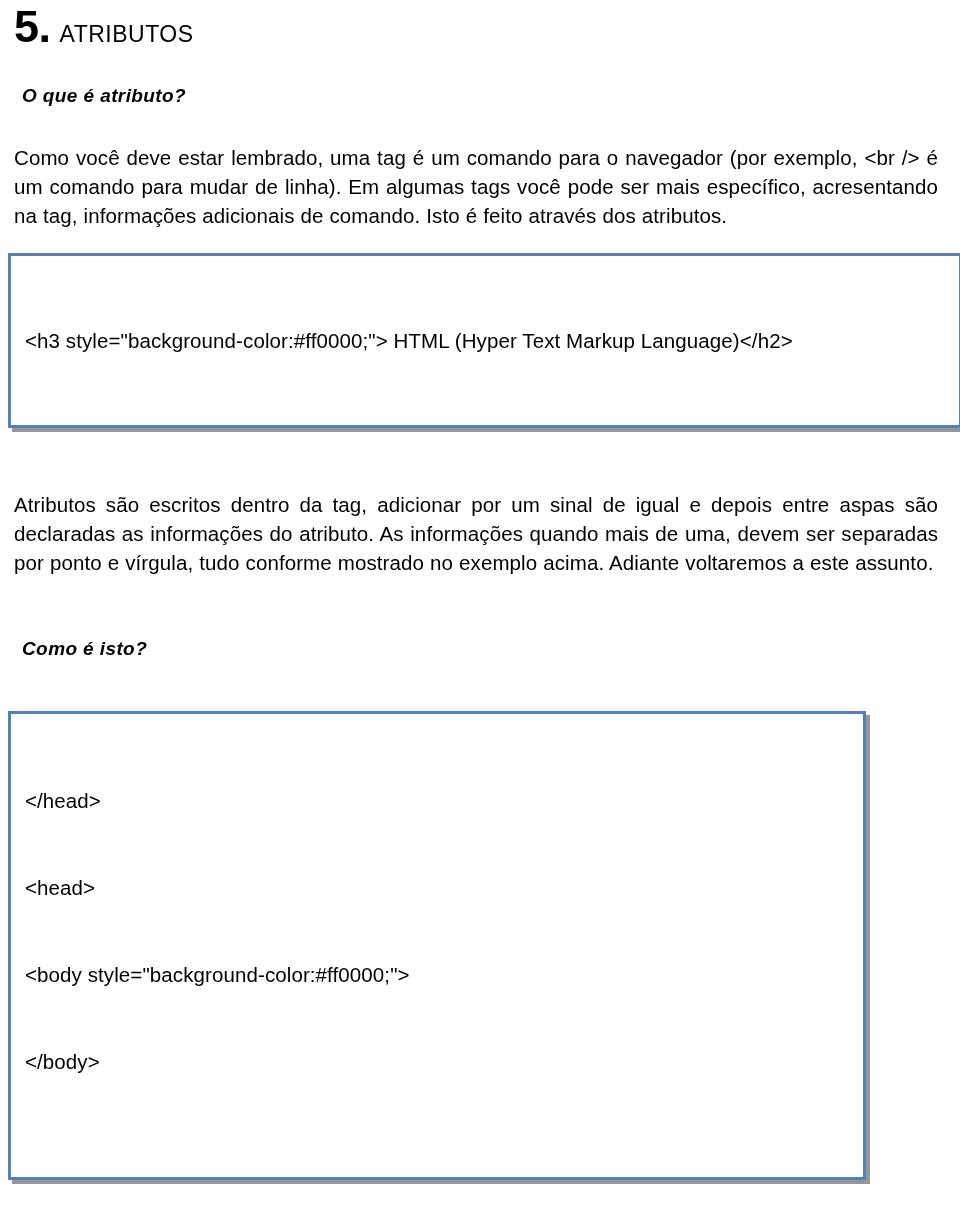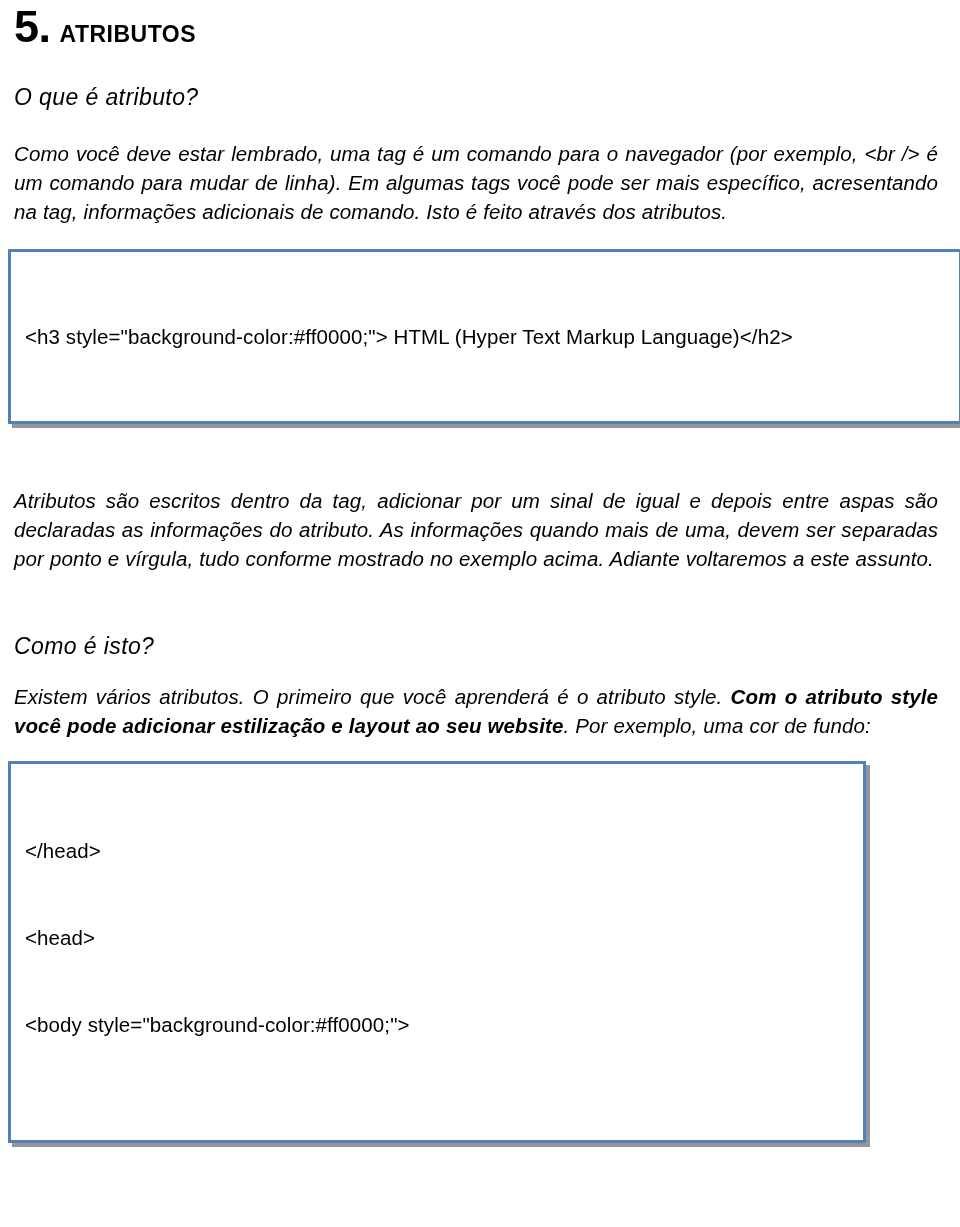"ATRIBUTOS" .chapter-title { font-weight: bold -> normal }
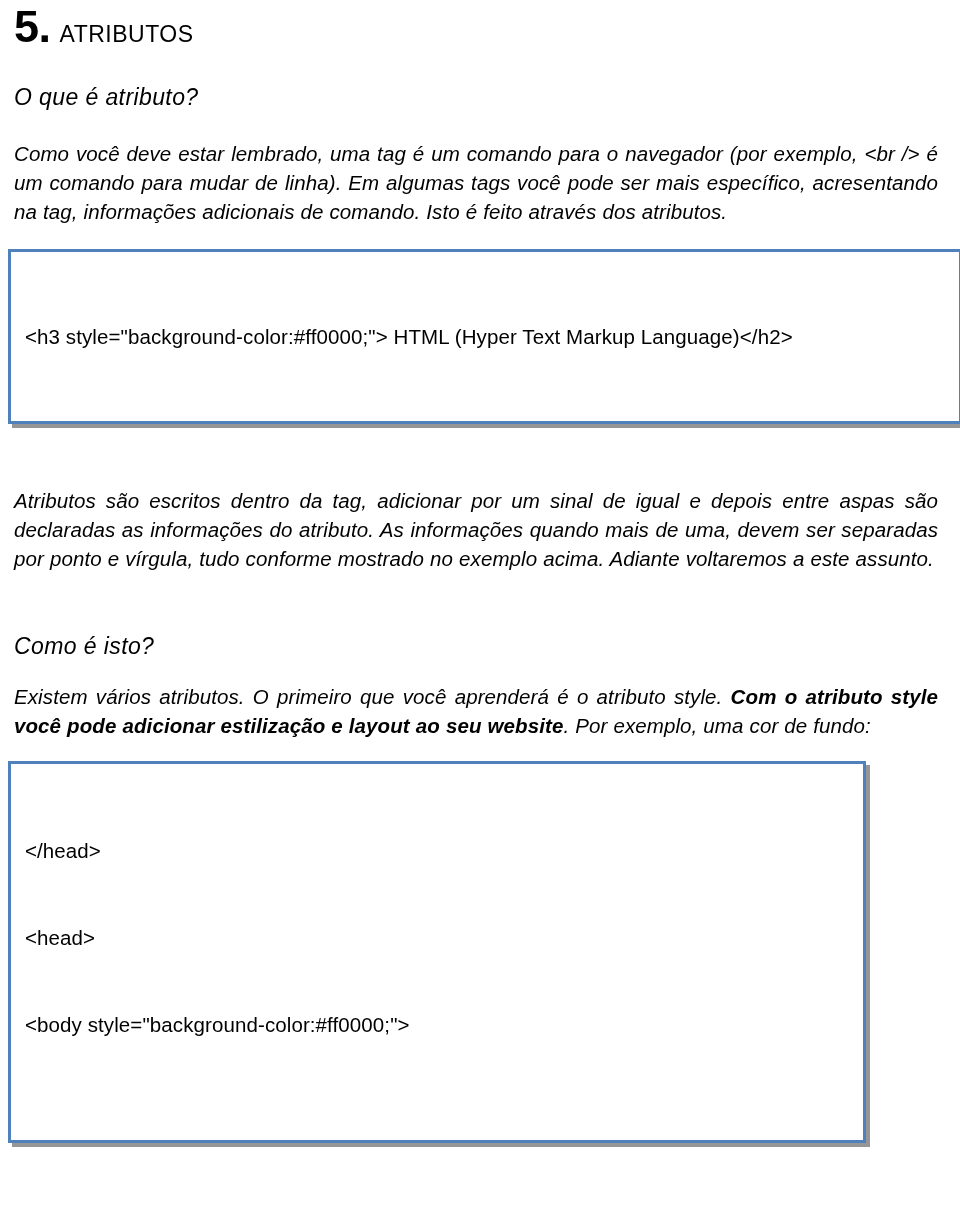"O que é atributo?" .sub-heading { font-size: 23px -> 19px; font-weight: normal -> bold; margin: 0 -> 8px }
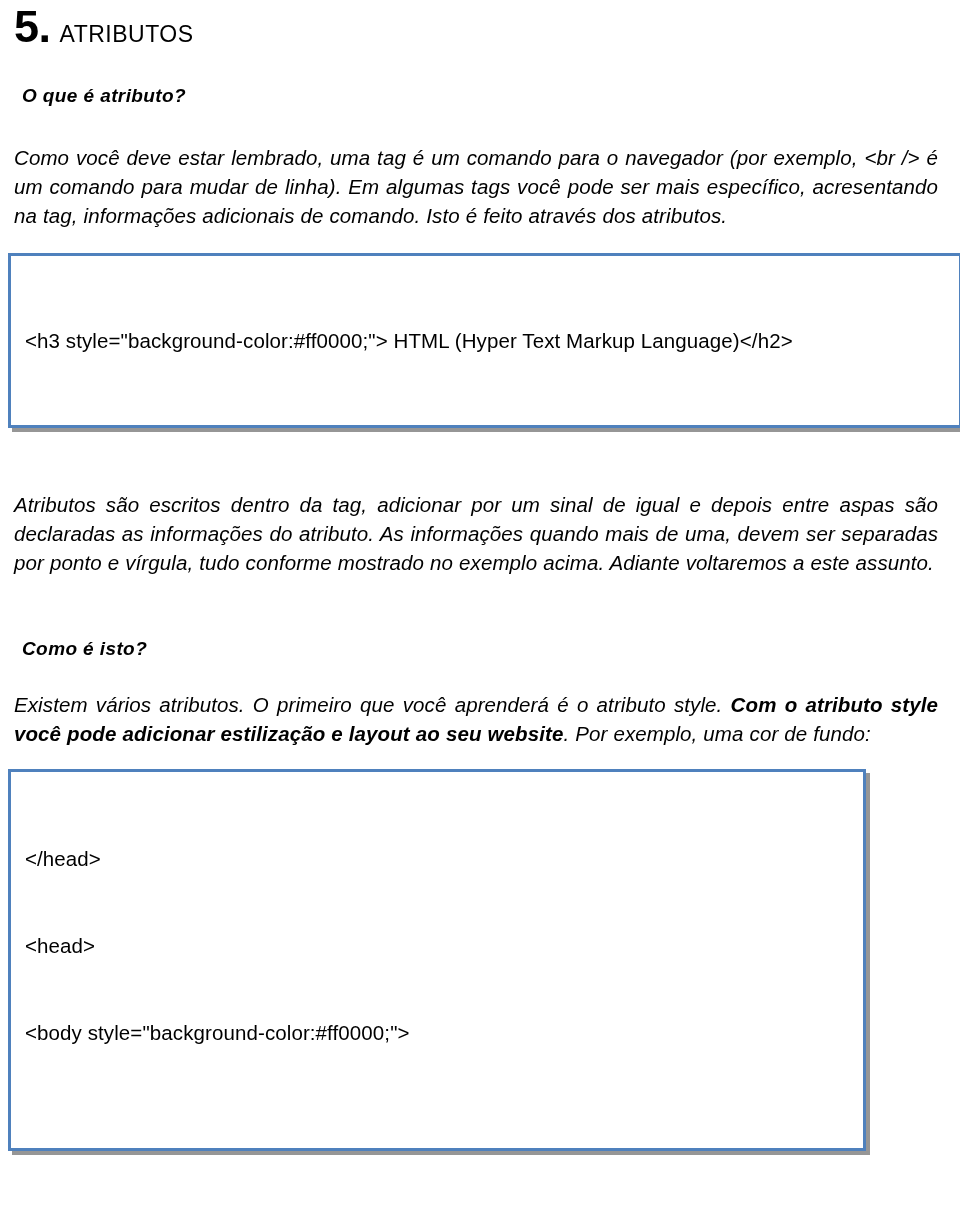"Como você deve estar lembrado," p.body { font-style: italic -> none }
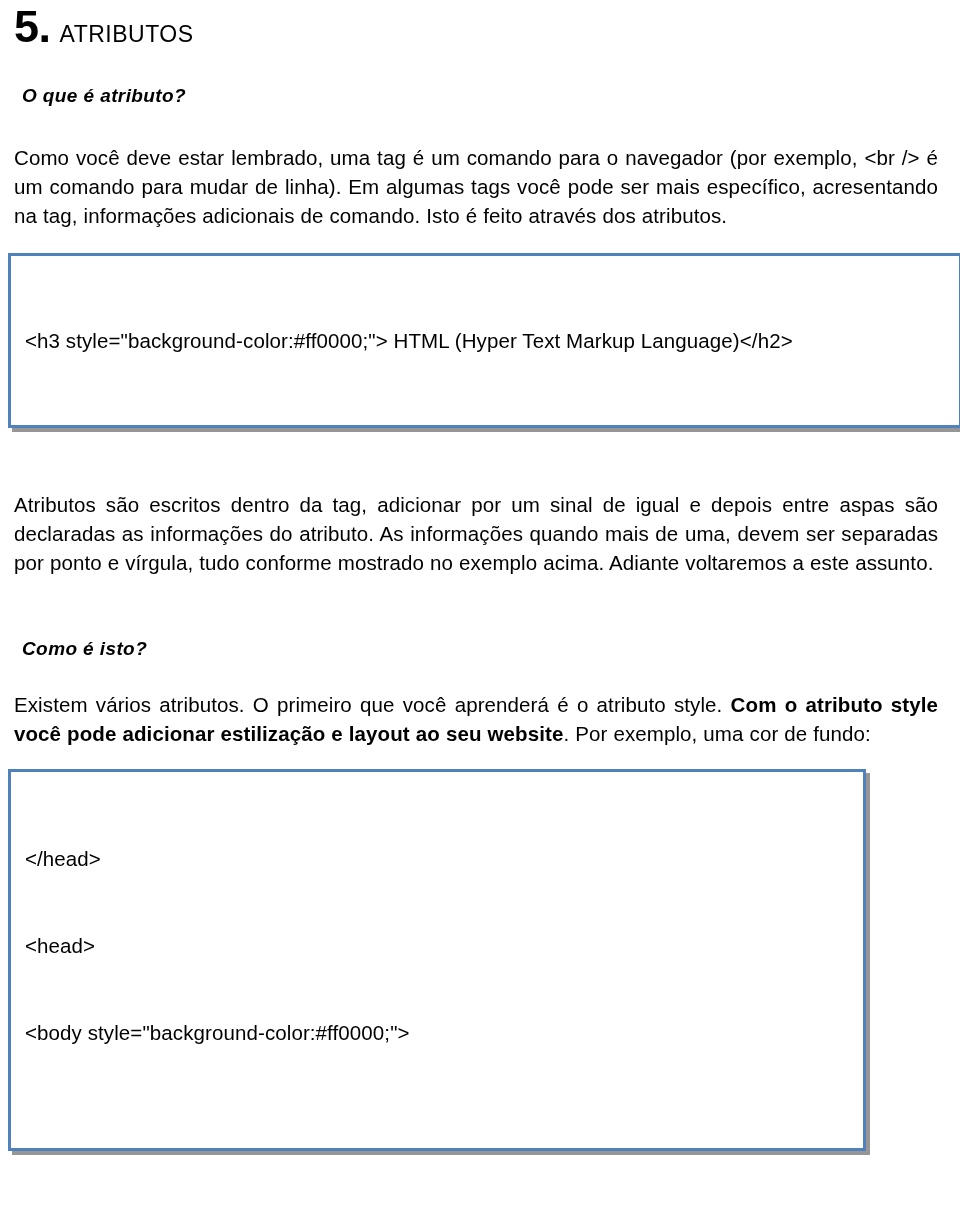"Existem vários atributos. O primeiro" p.body { html: <p><span>Existem vários atributos. O primeiro que você aprenderá é o atributo style. </span><span>Com o atributo style você pode adicionar estilização e layout ao seu website</span><span>. Por exemplo, uma cor de fundo:</span></p> -> none }
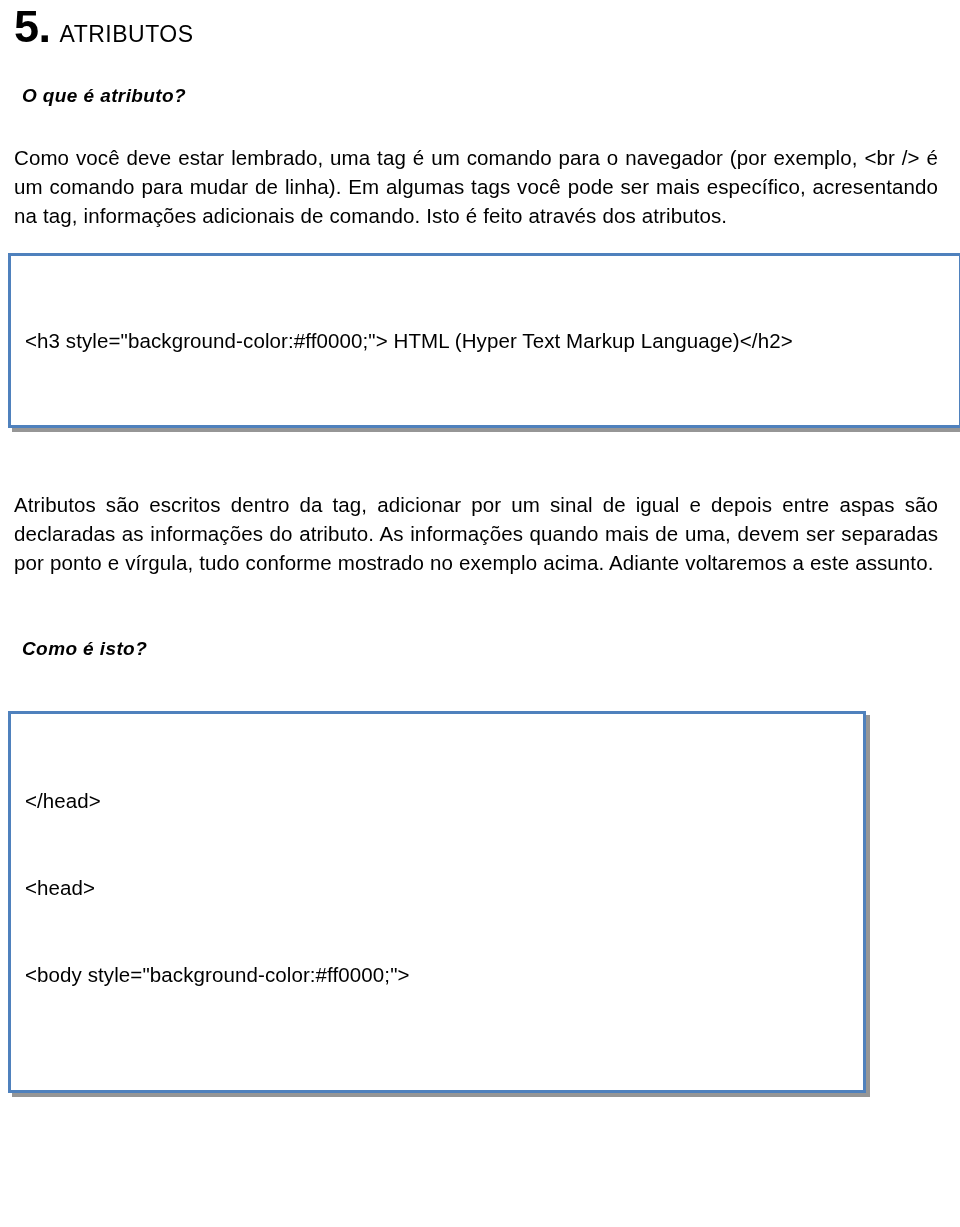"</body>" div.code-line { html: none -> <div>&lt;/body&gt;</div> }
